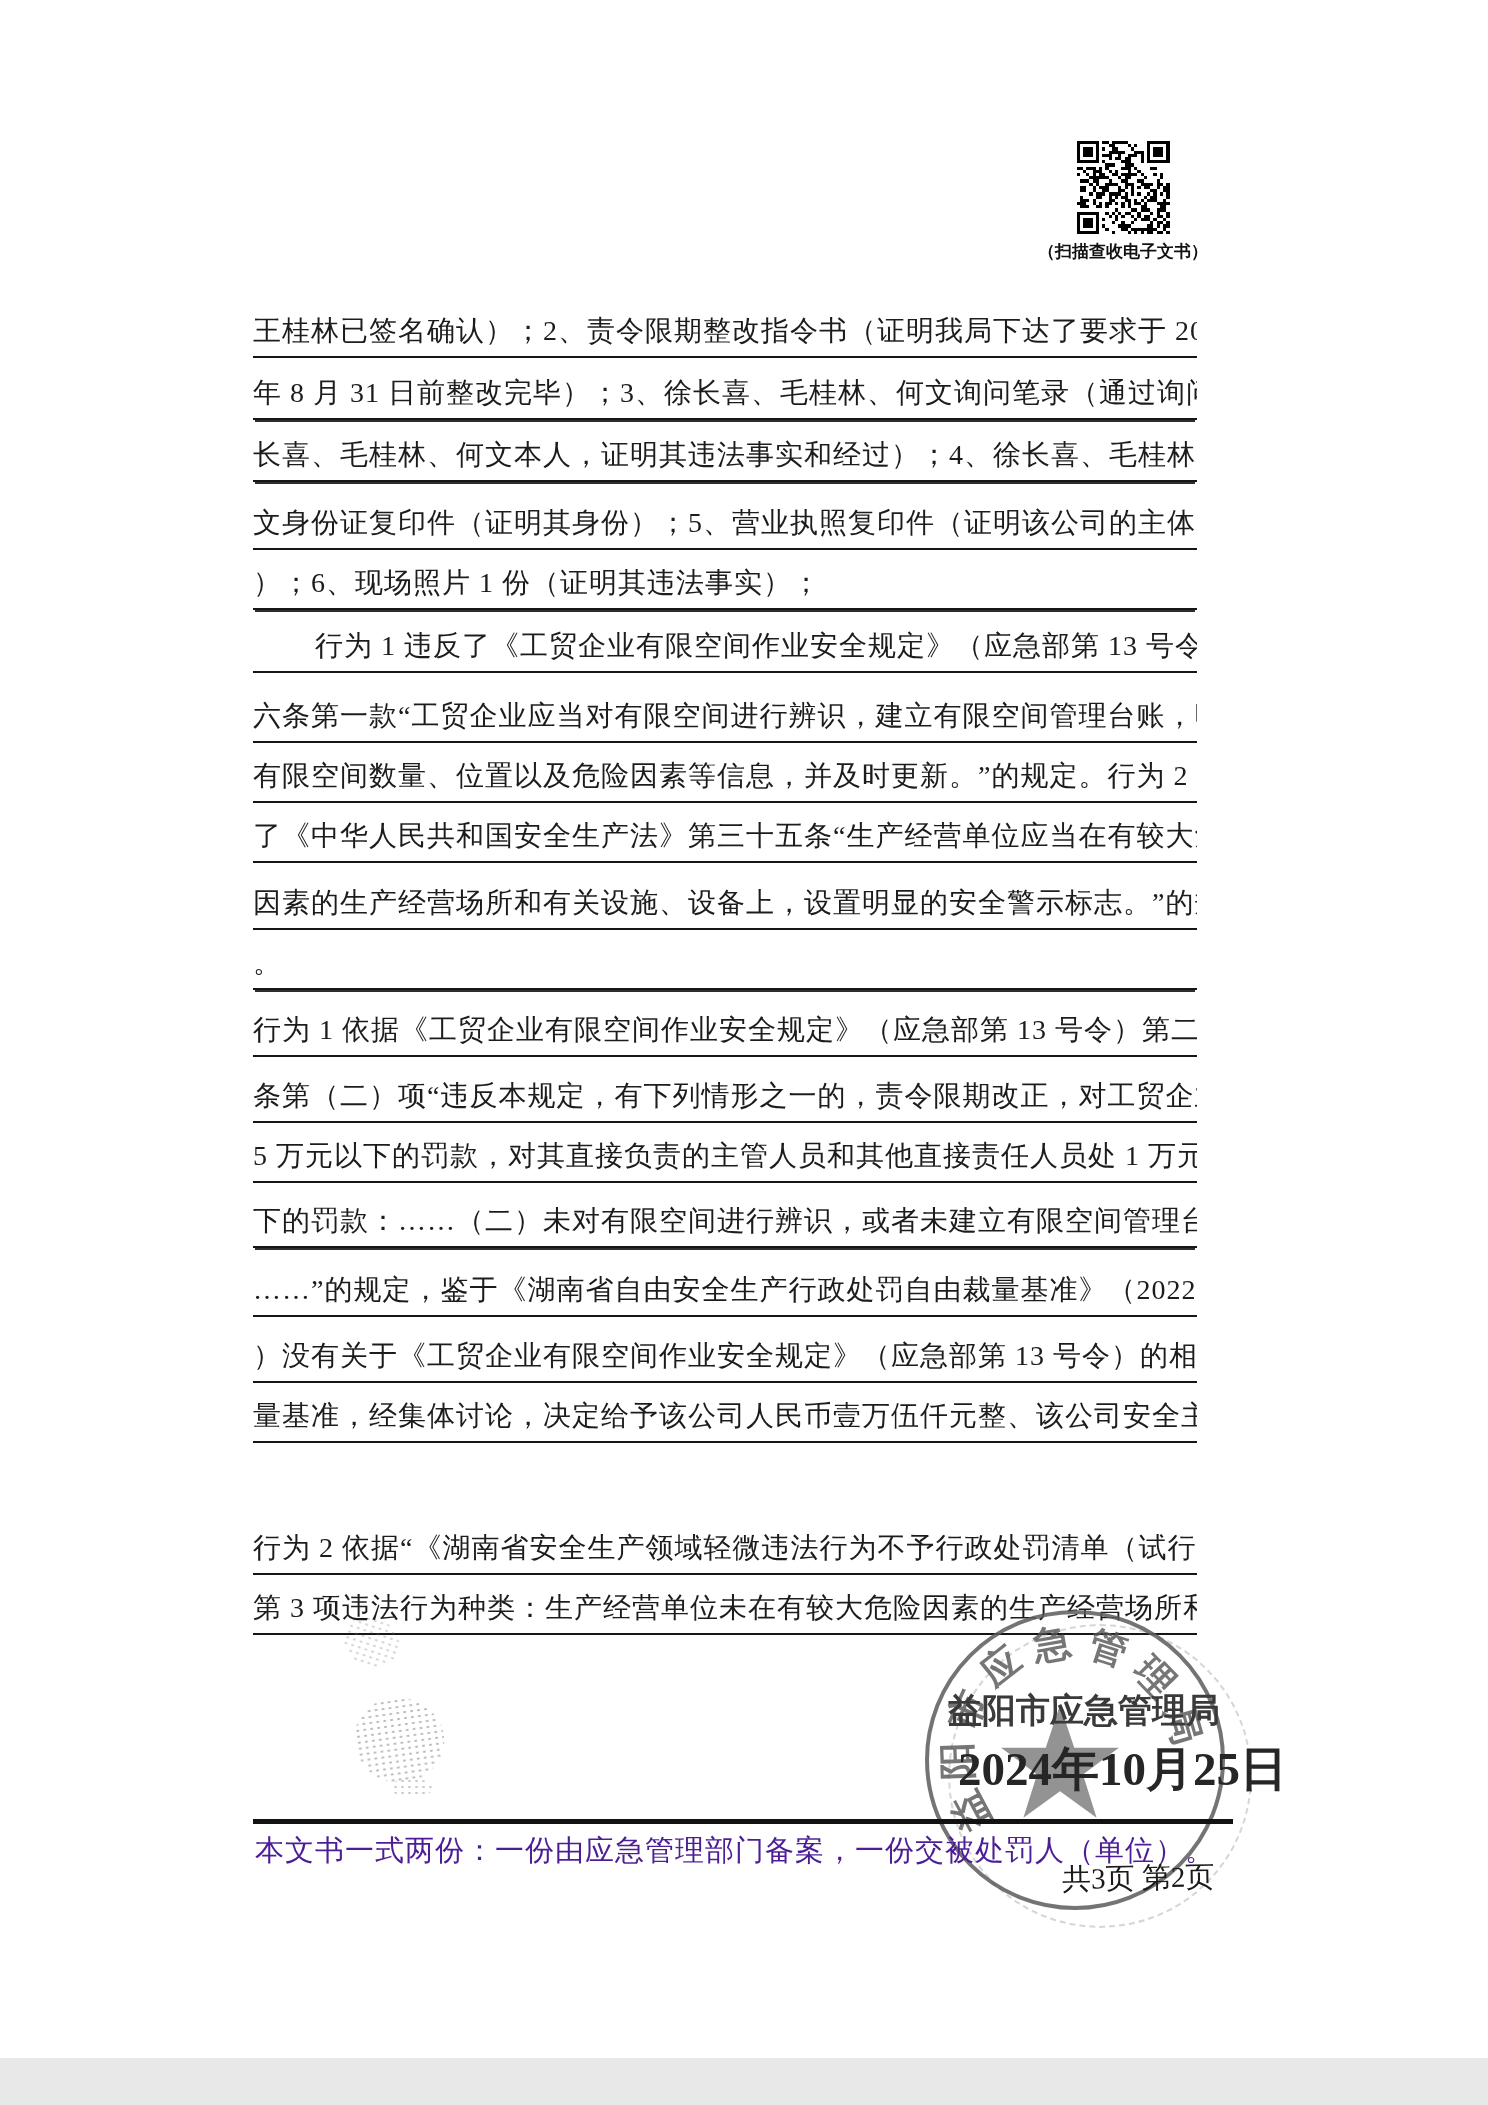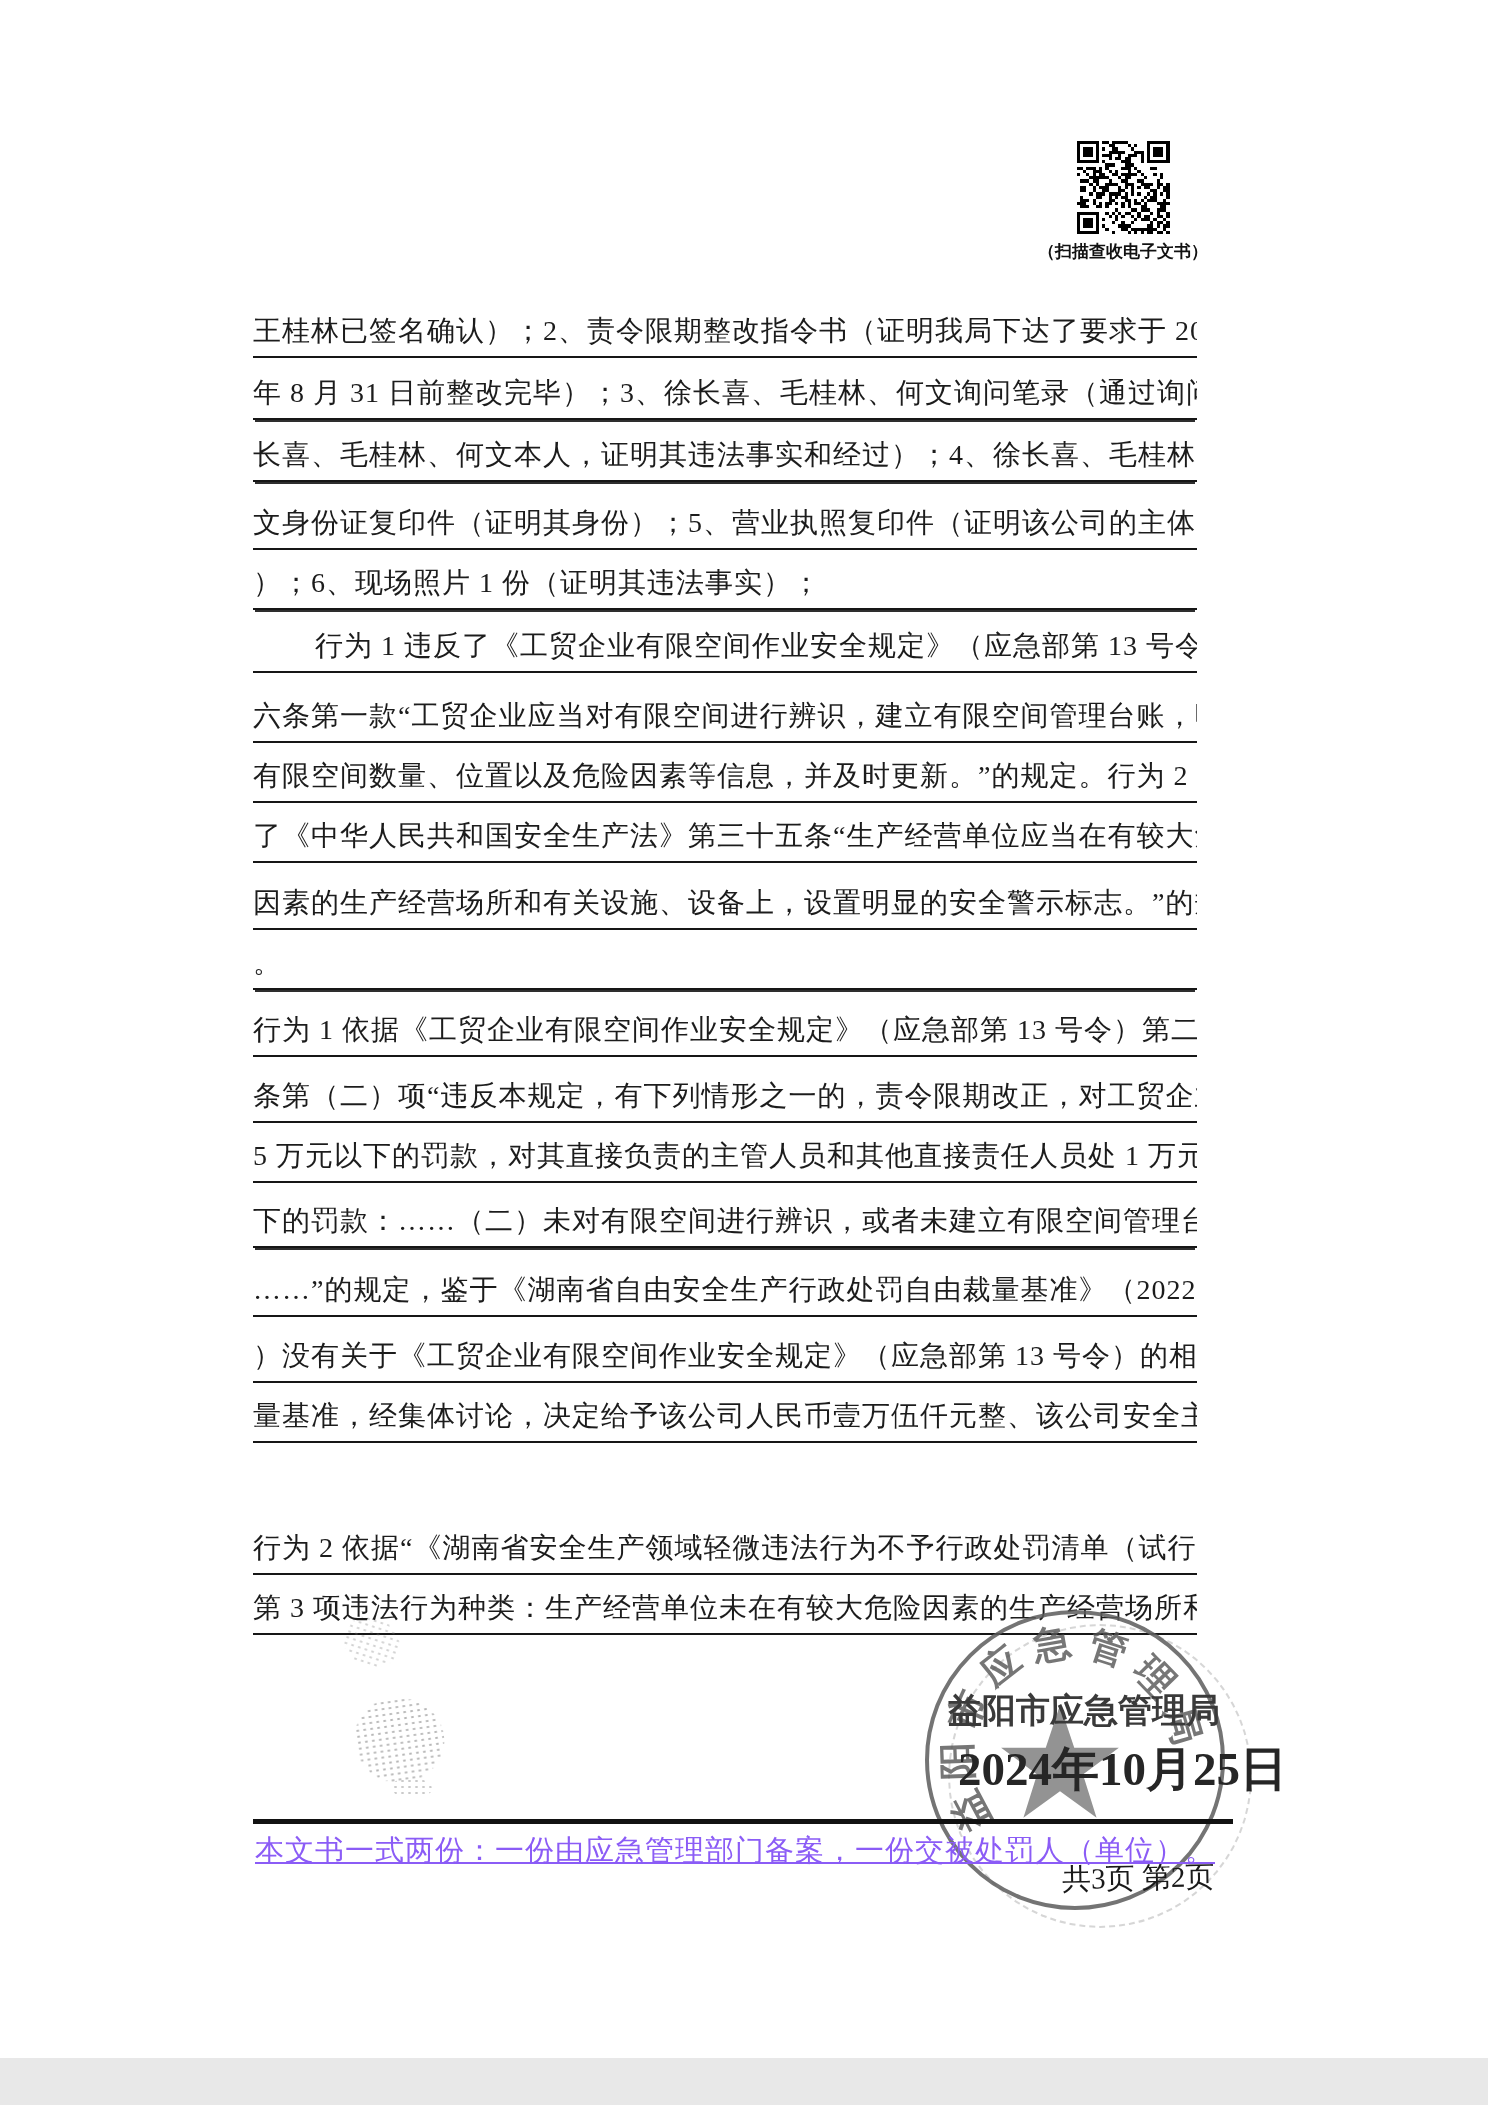"本文书一式两份：一份由应急管理部门备案，一份交被处罚人（单位）。" .footer-note { color: #8b5cf6 -> #4c1d95; text-decoration: underline -> none }
